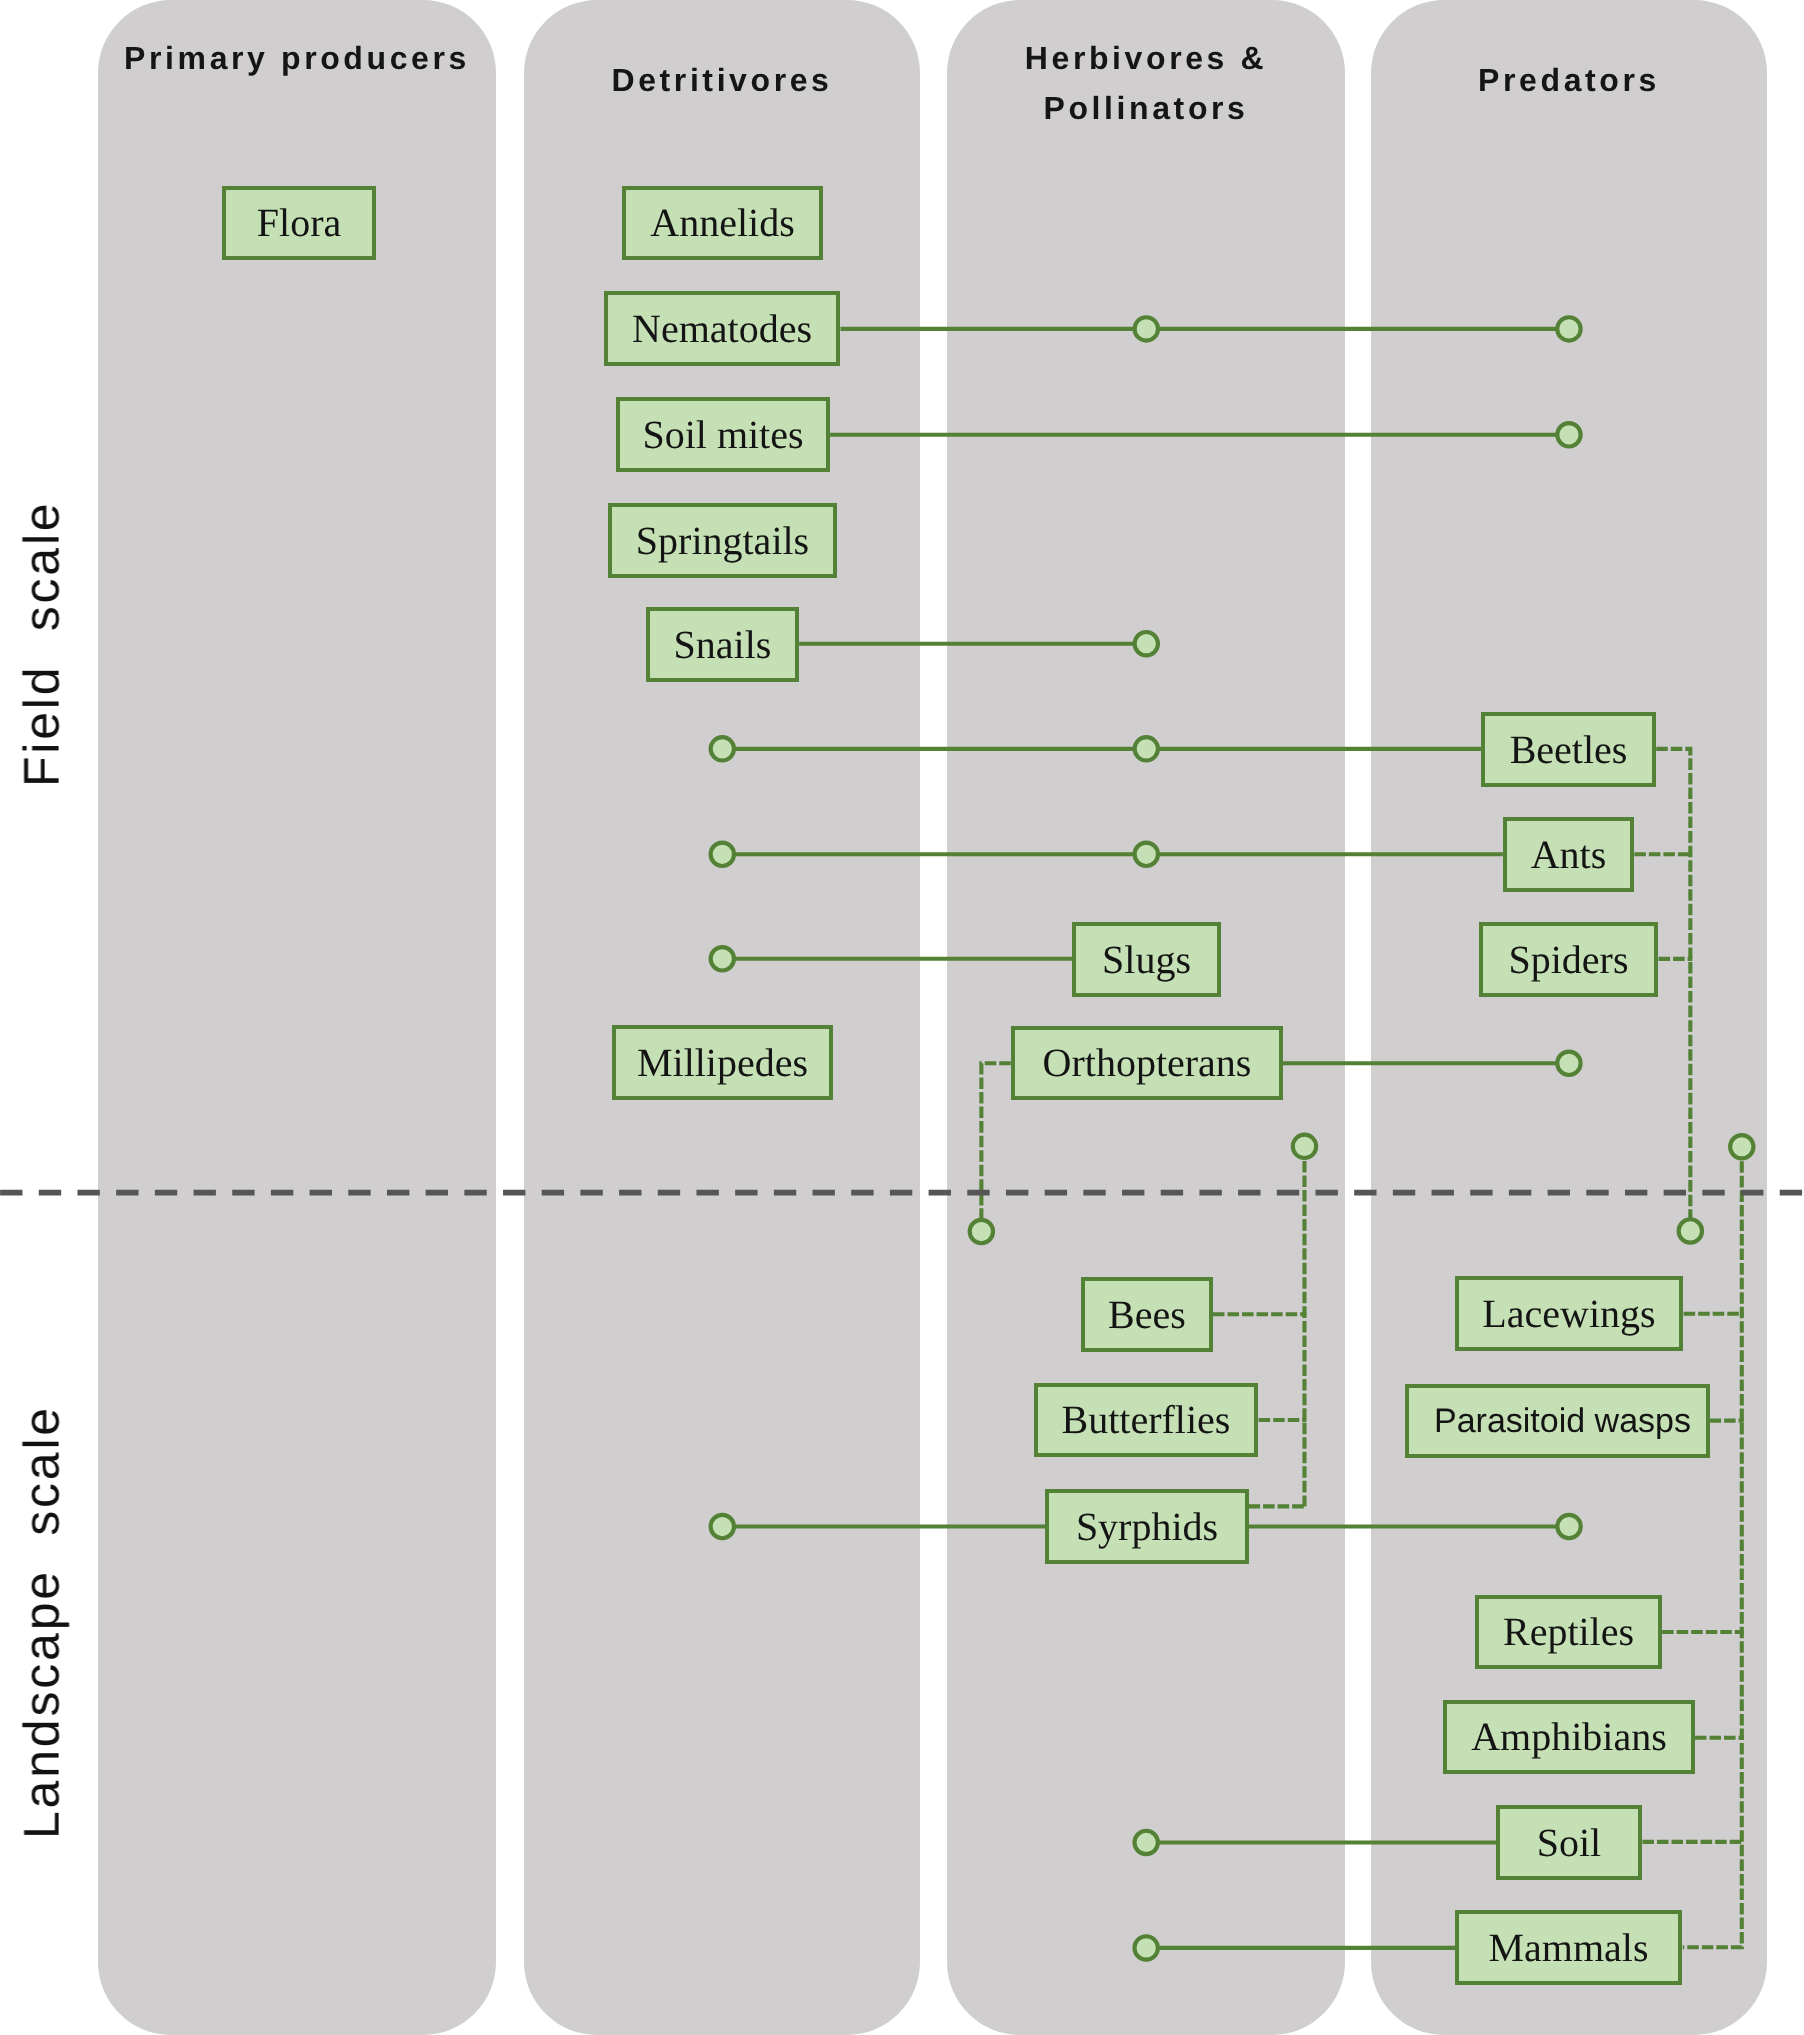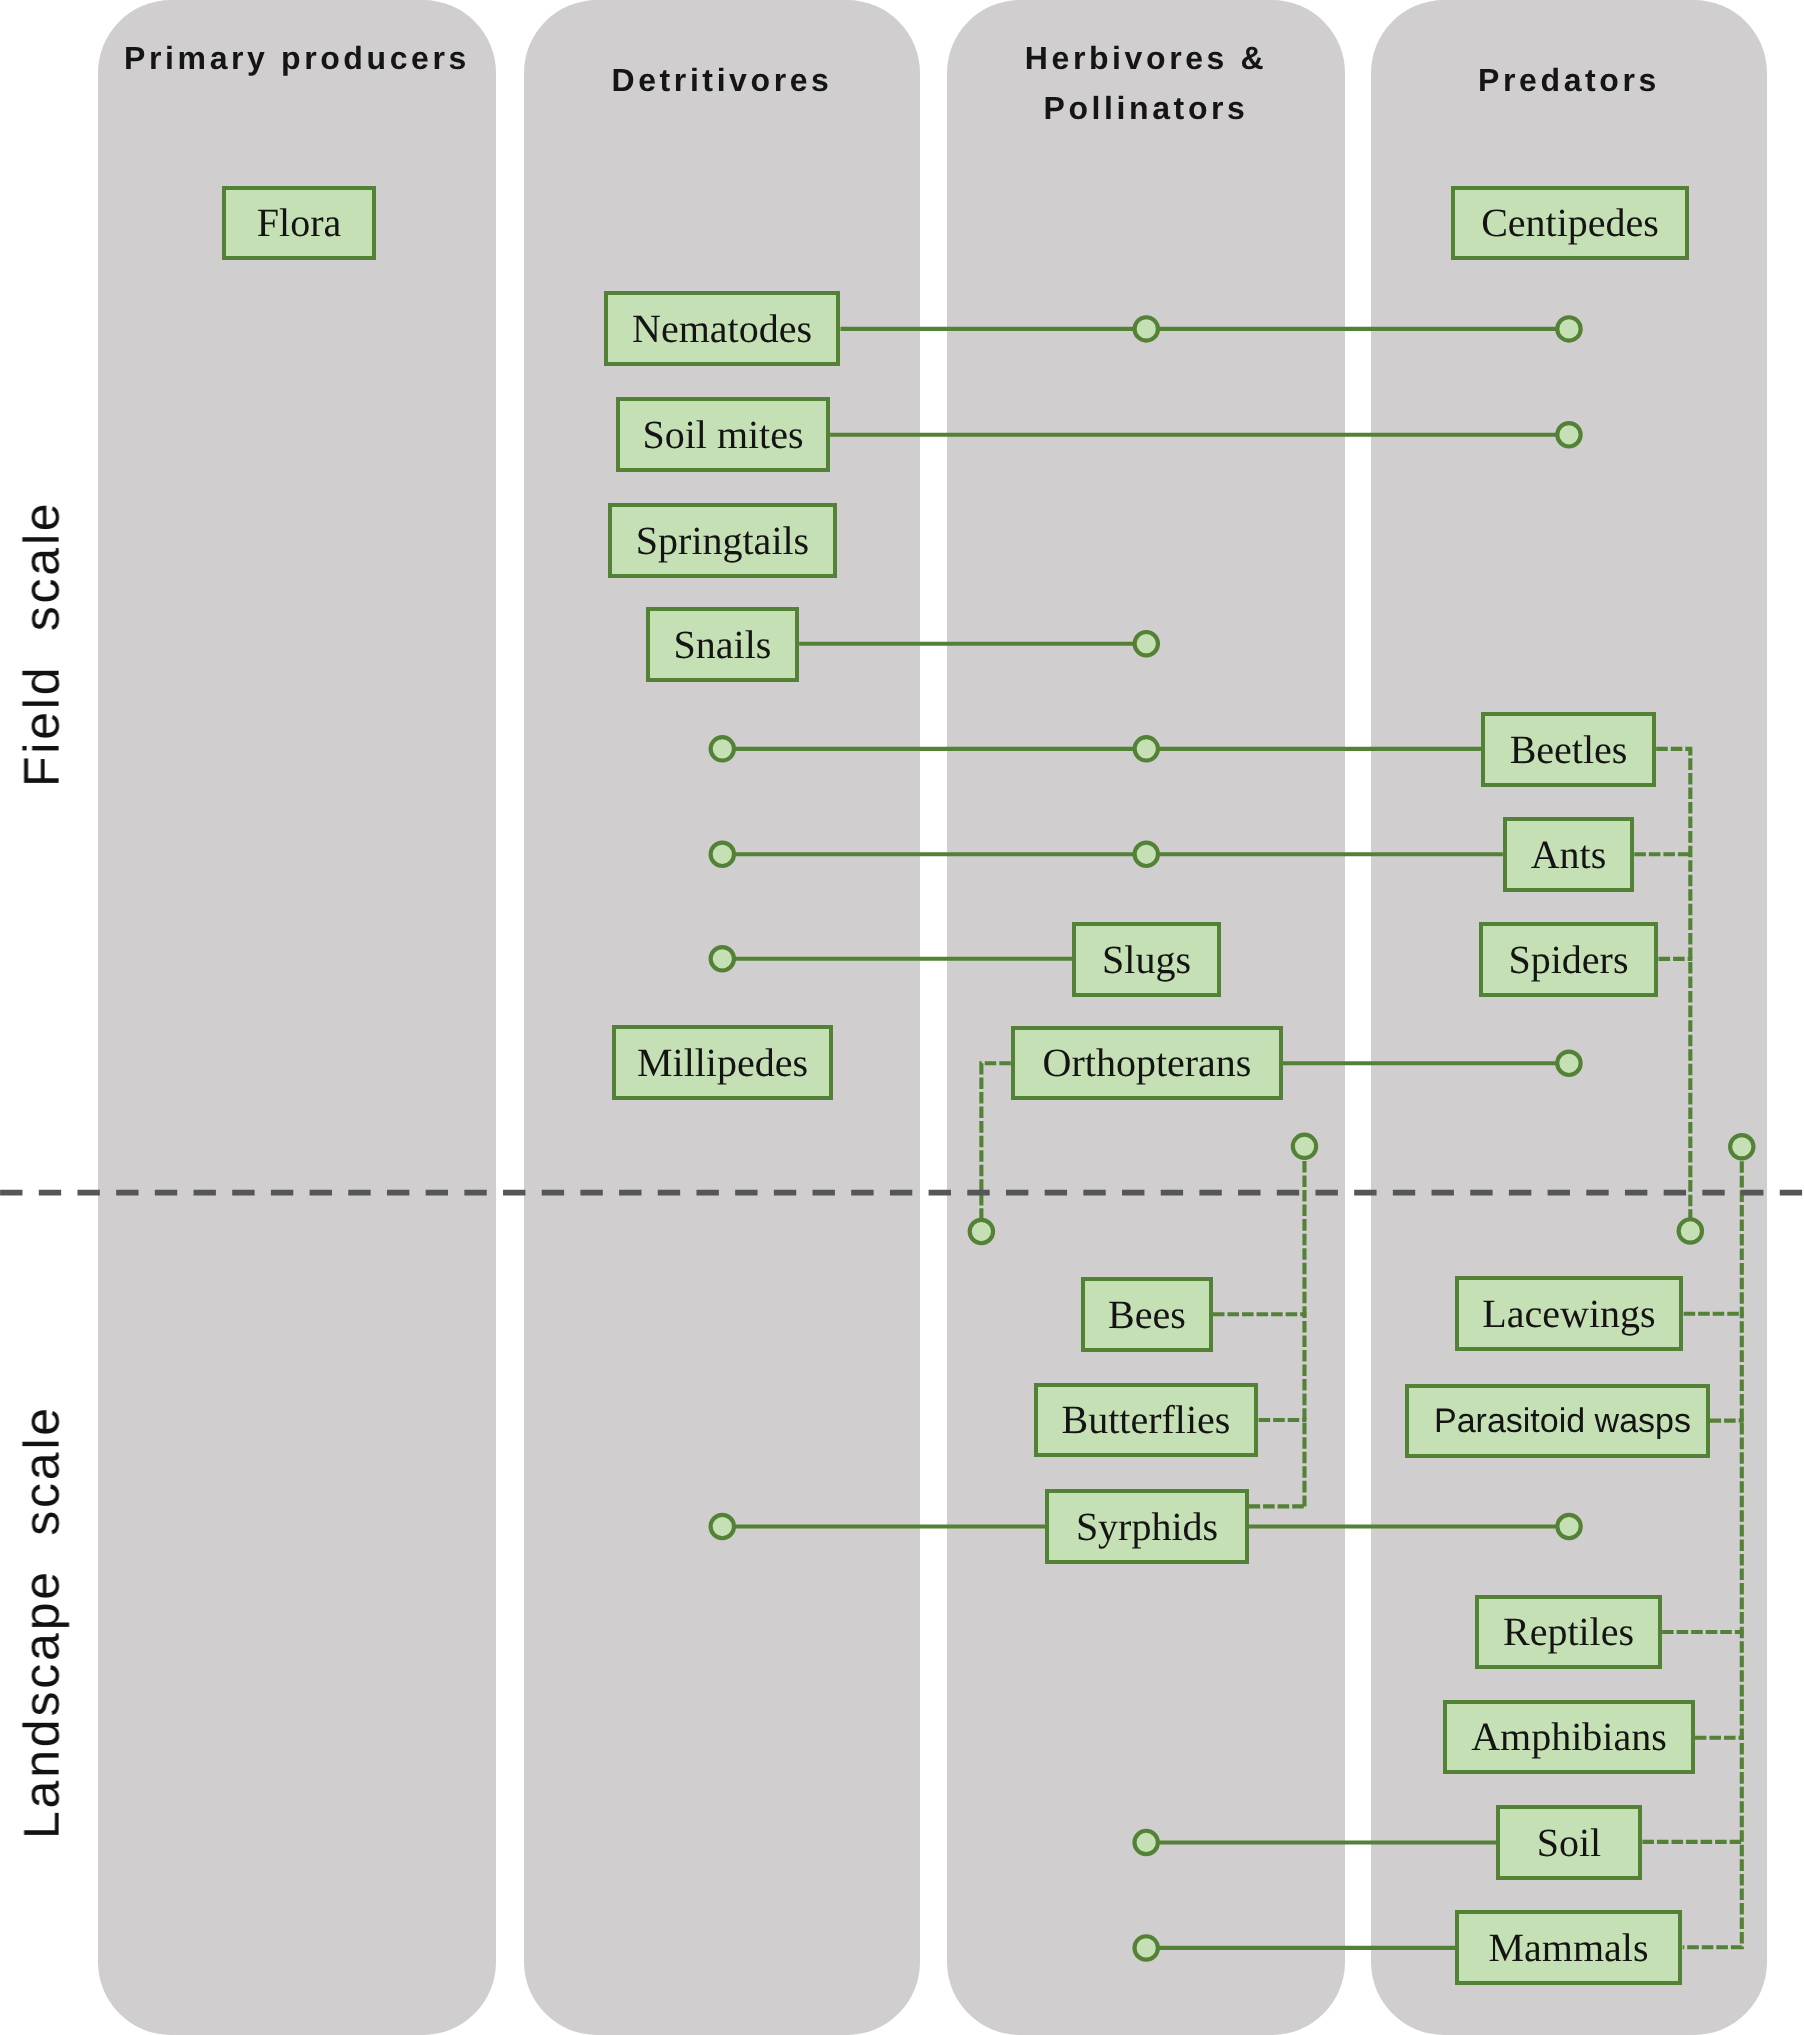"Annelids" div.node { html: none -> <div>Annelids</div> }
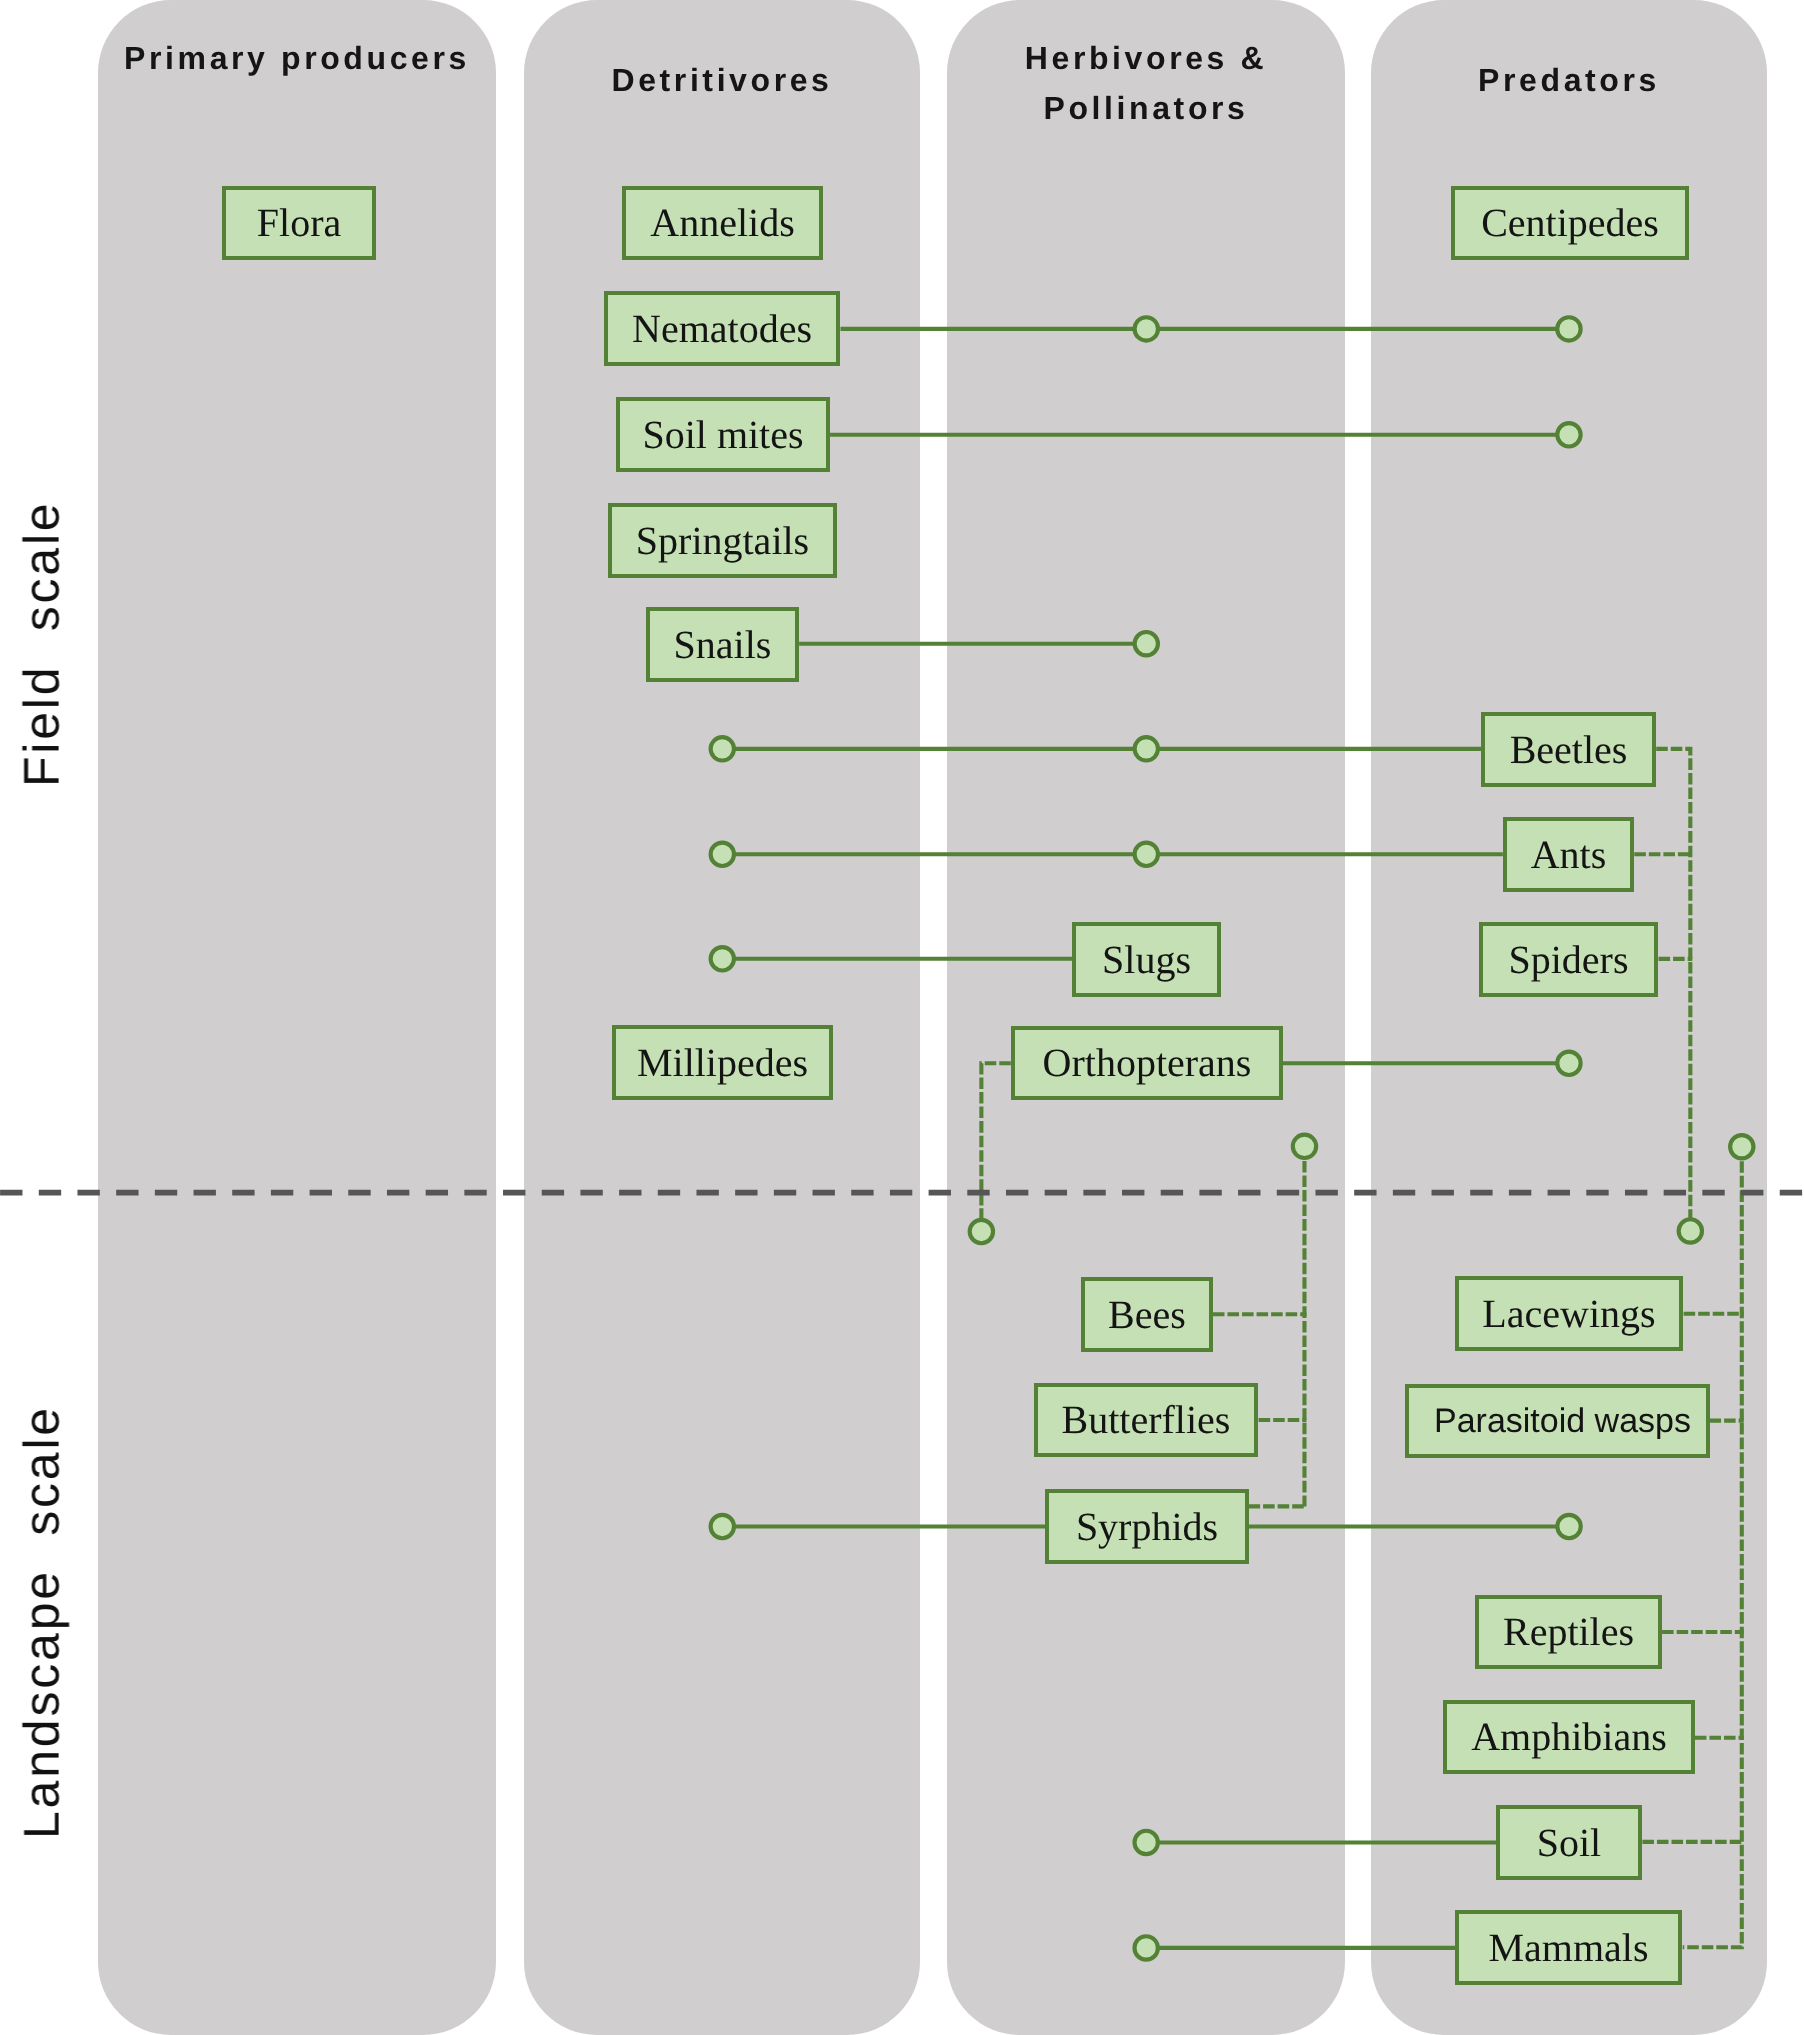"Centipedes" div.node { html: <div>Centipedes</div> -> none }
